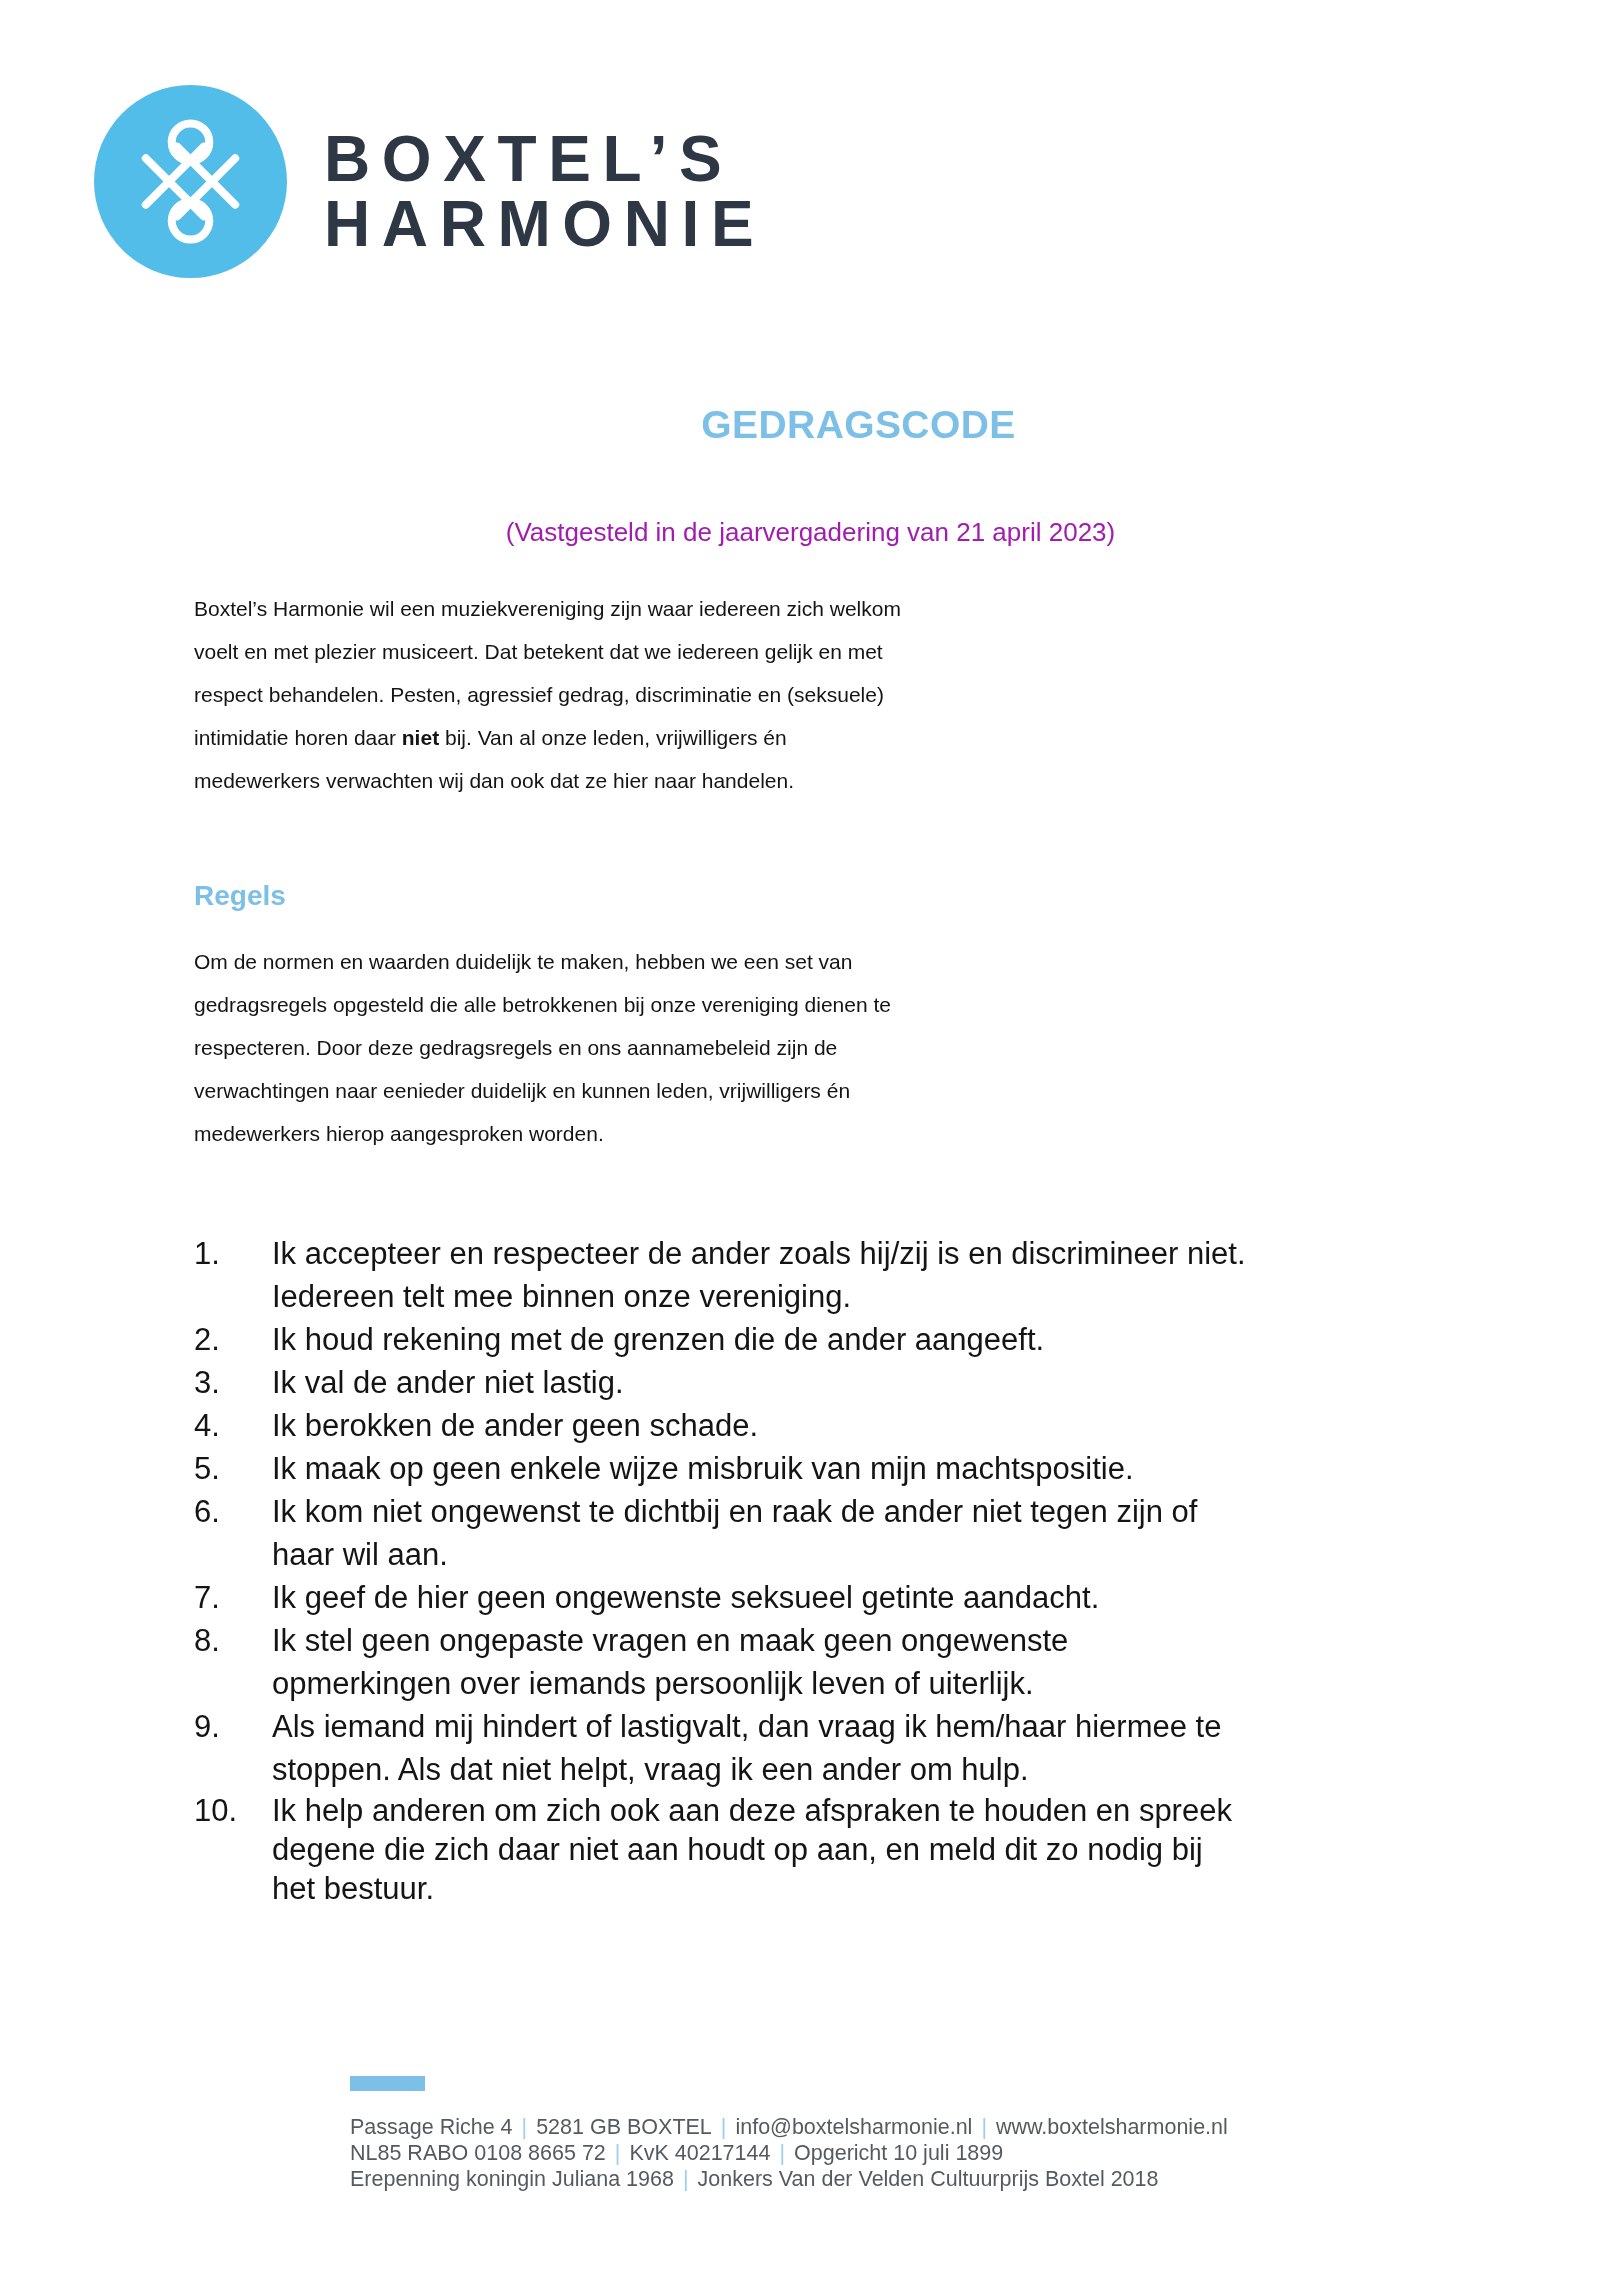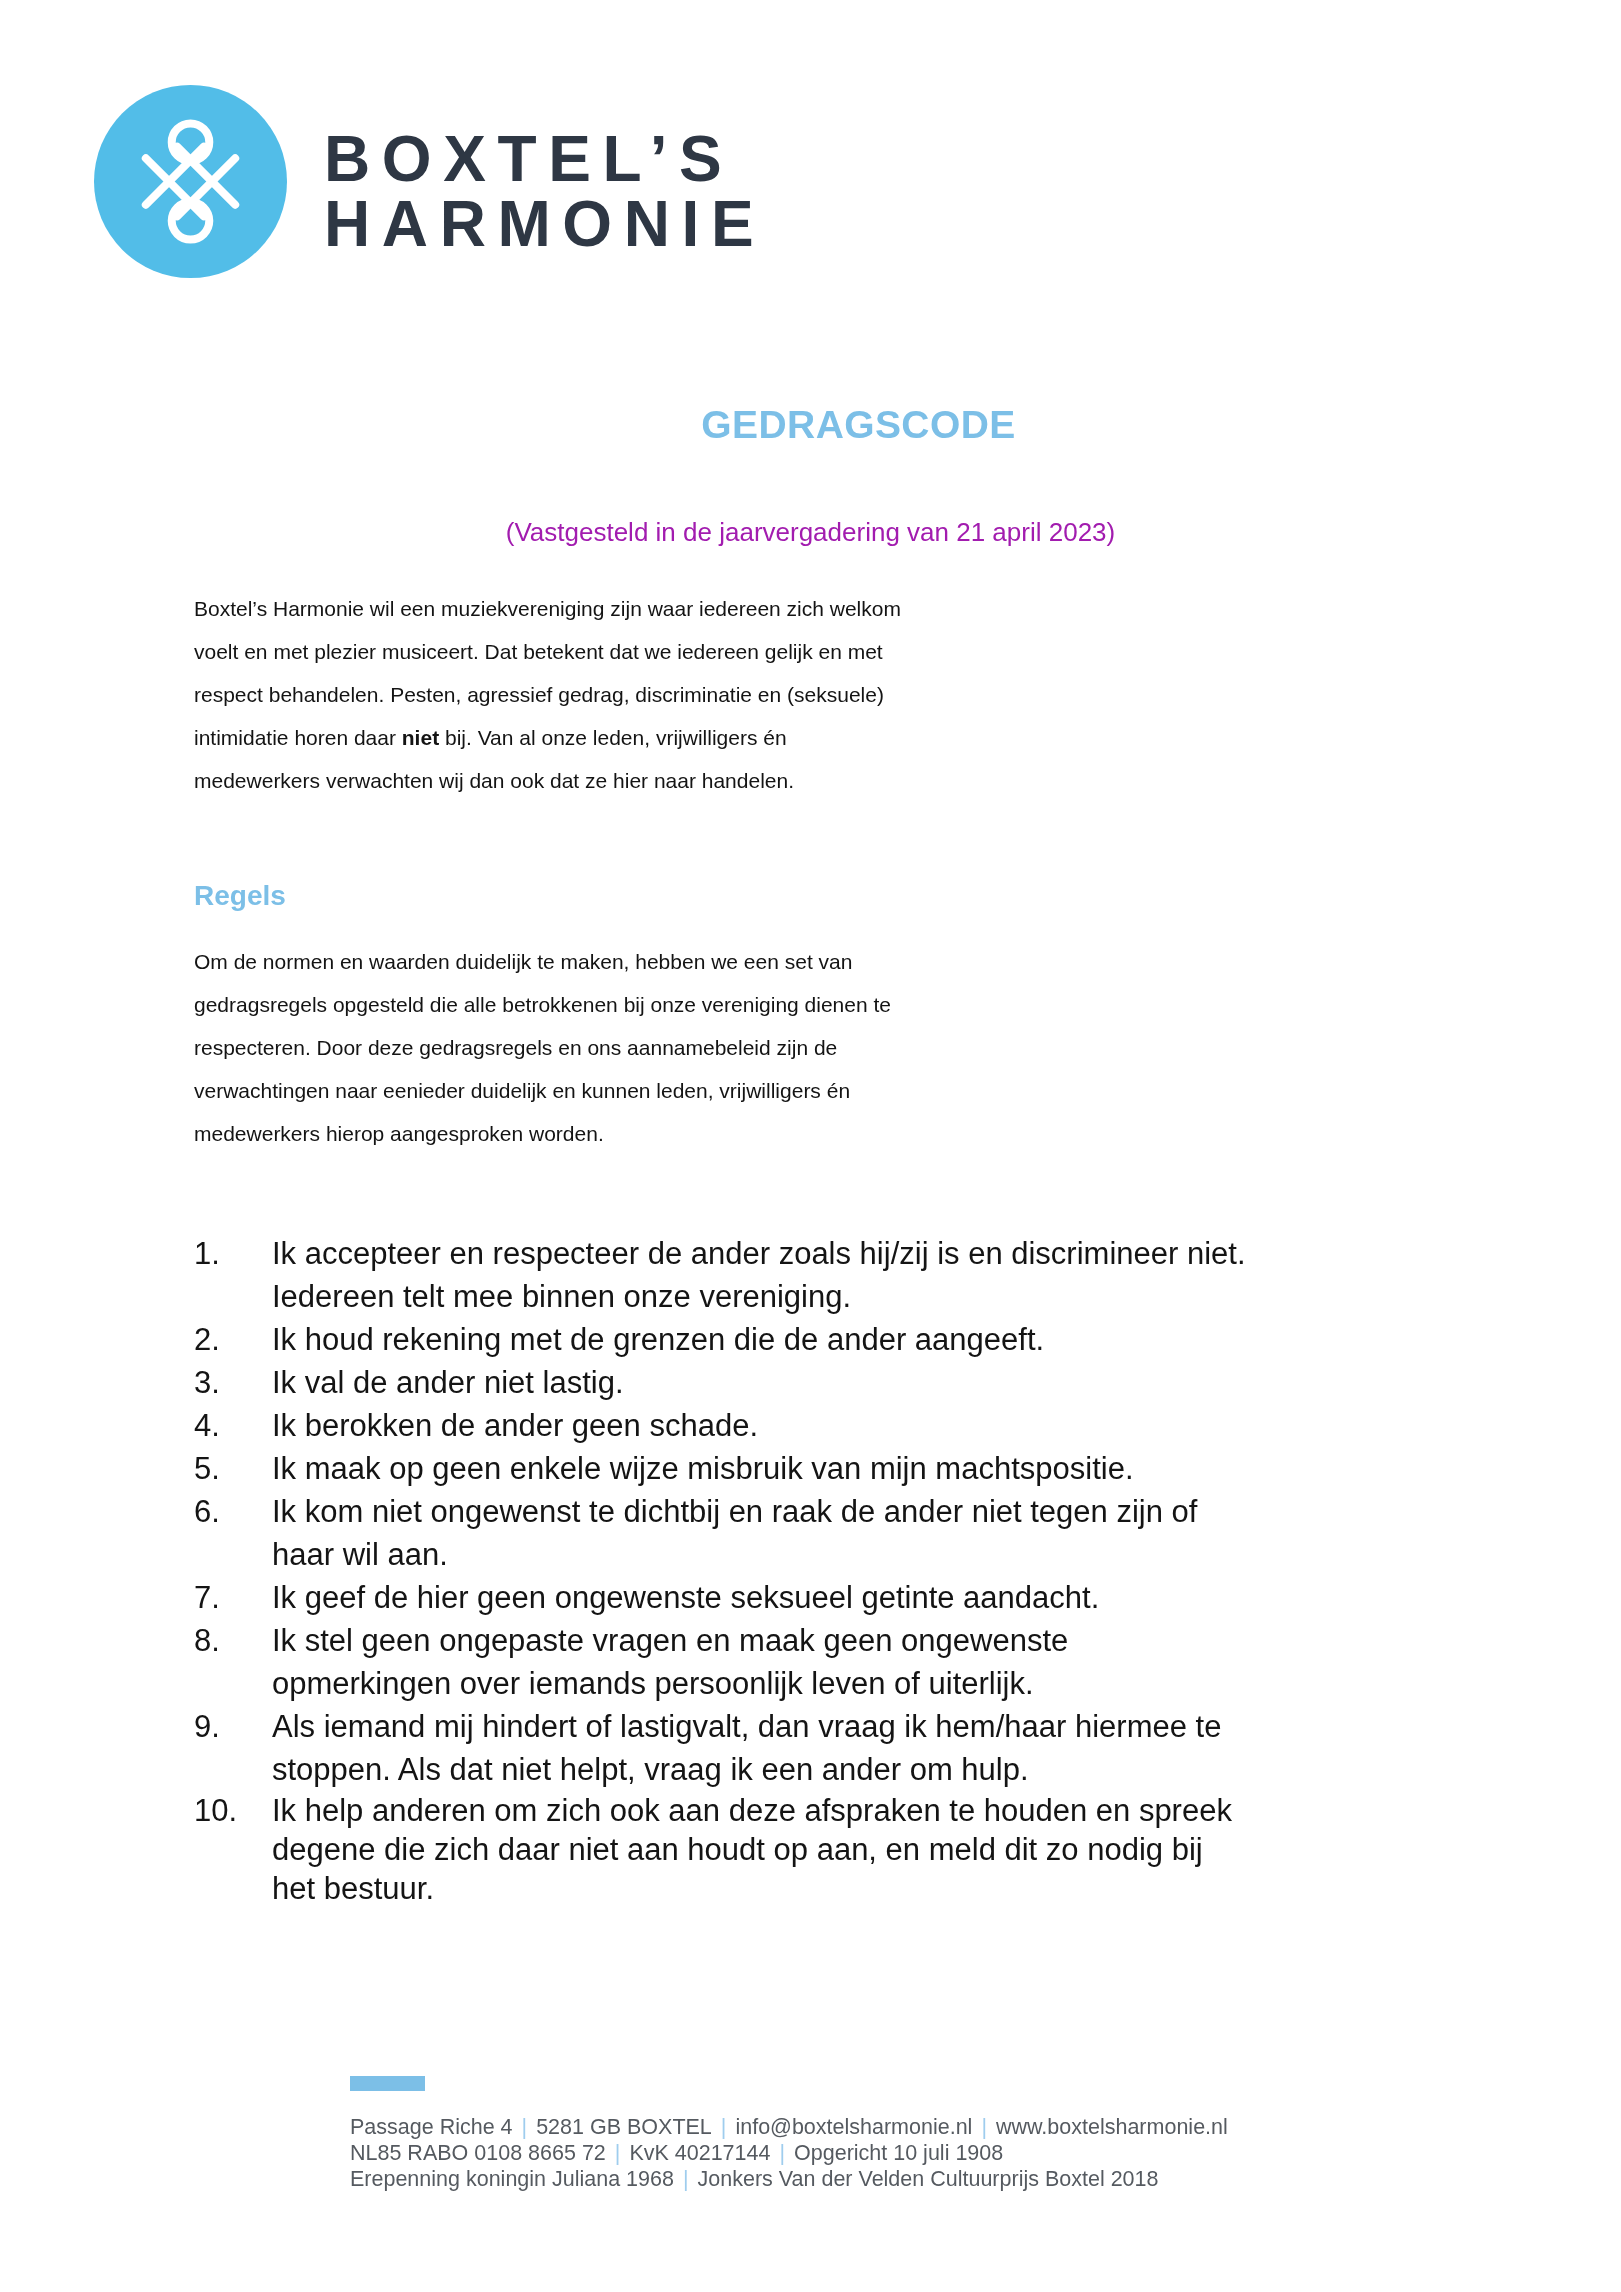"Opgericht 10 juli 1908" span { text: 1908 -> 1899 }
